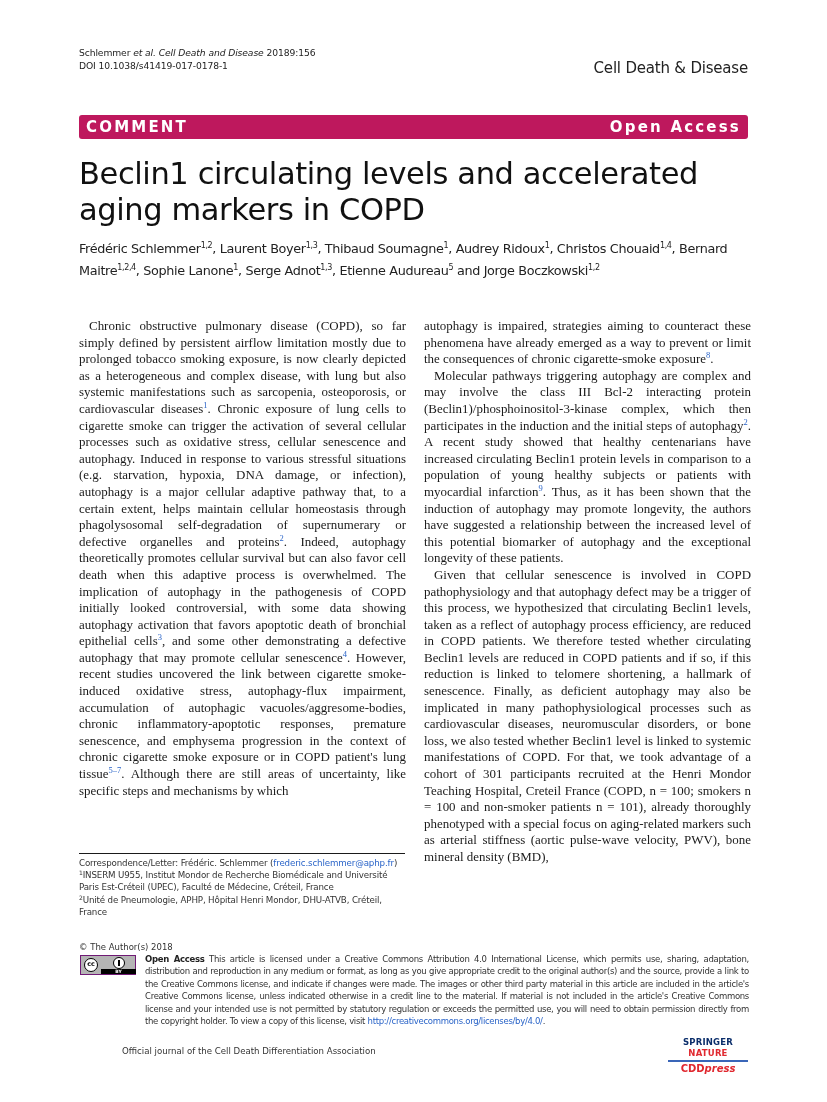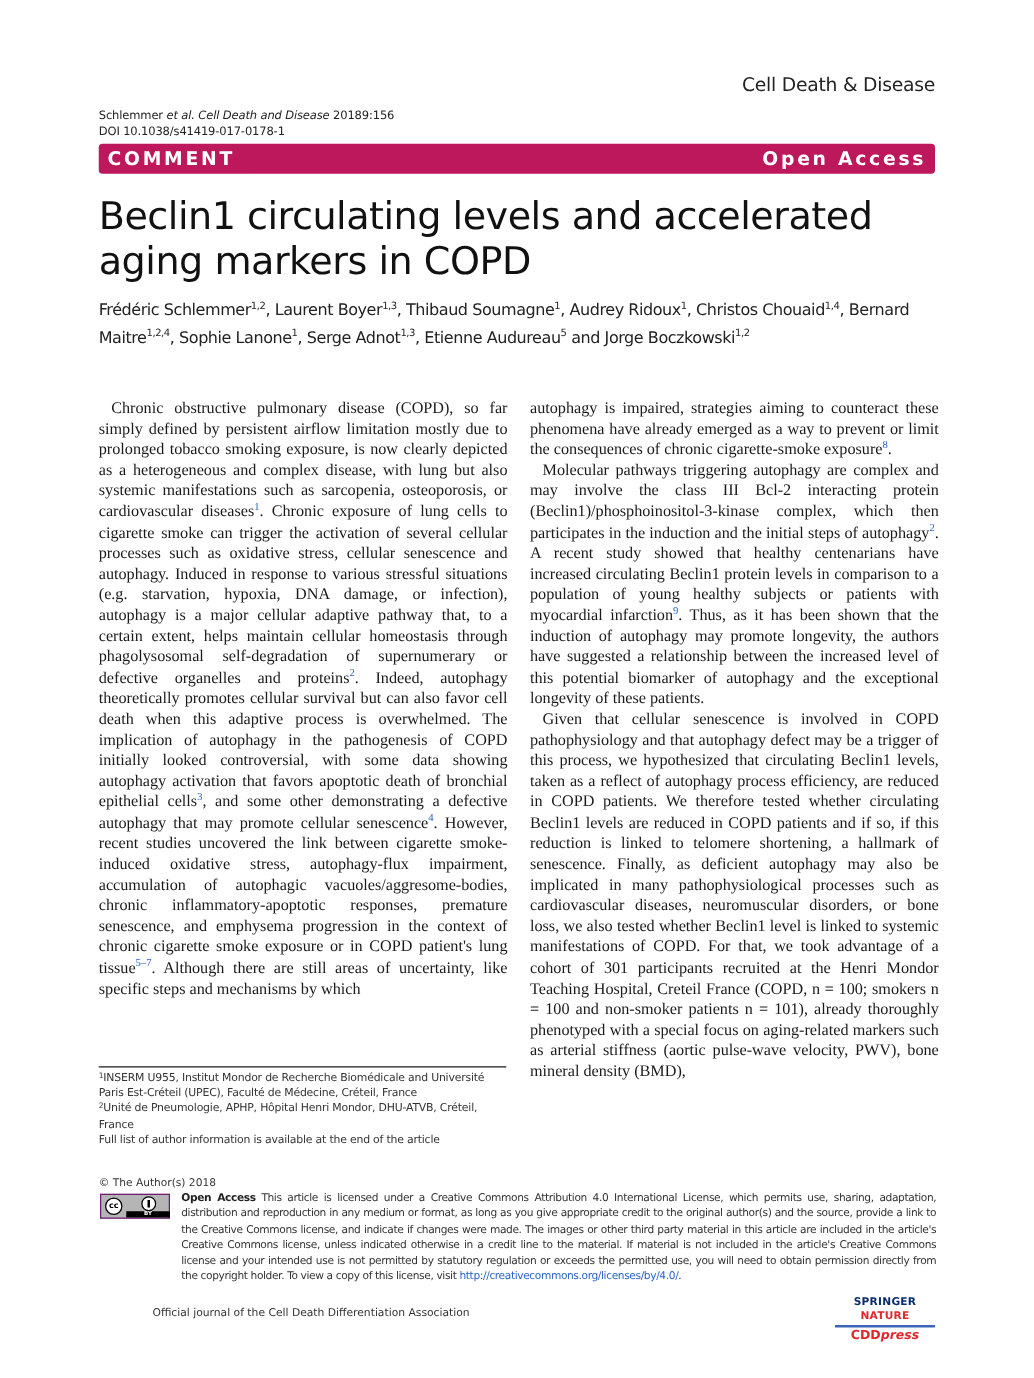"Schlemmer et al. Cell Death" .running-head { margin-top: 40px -> none }
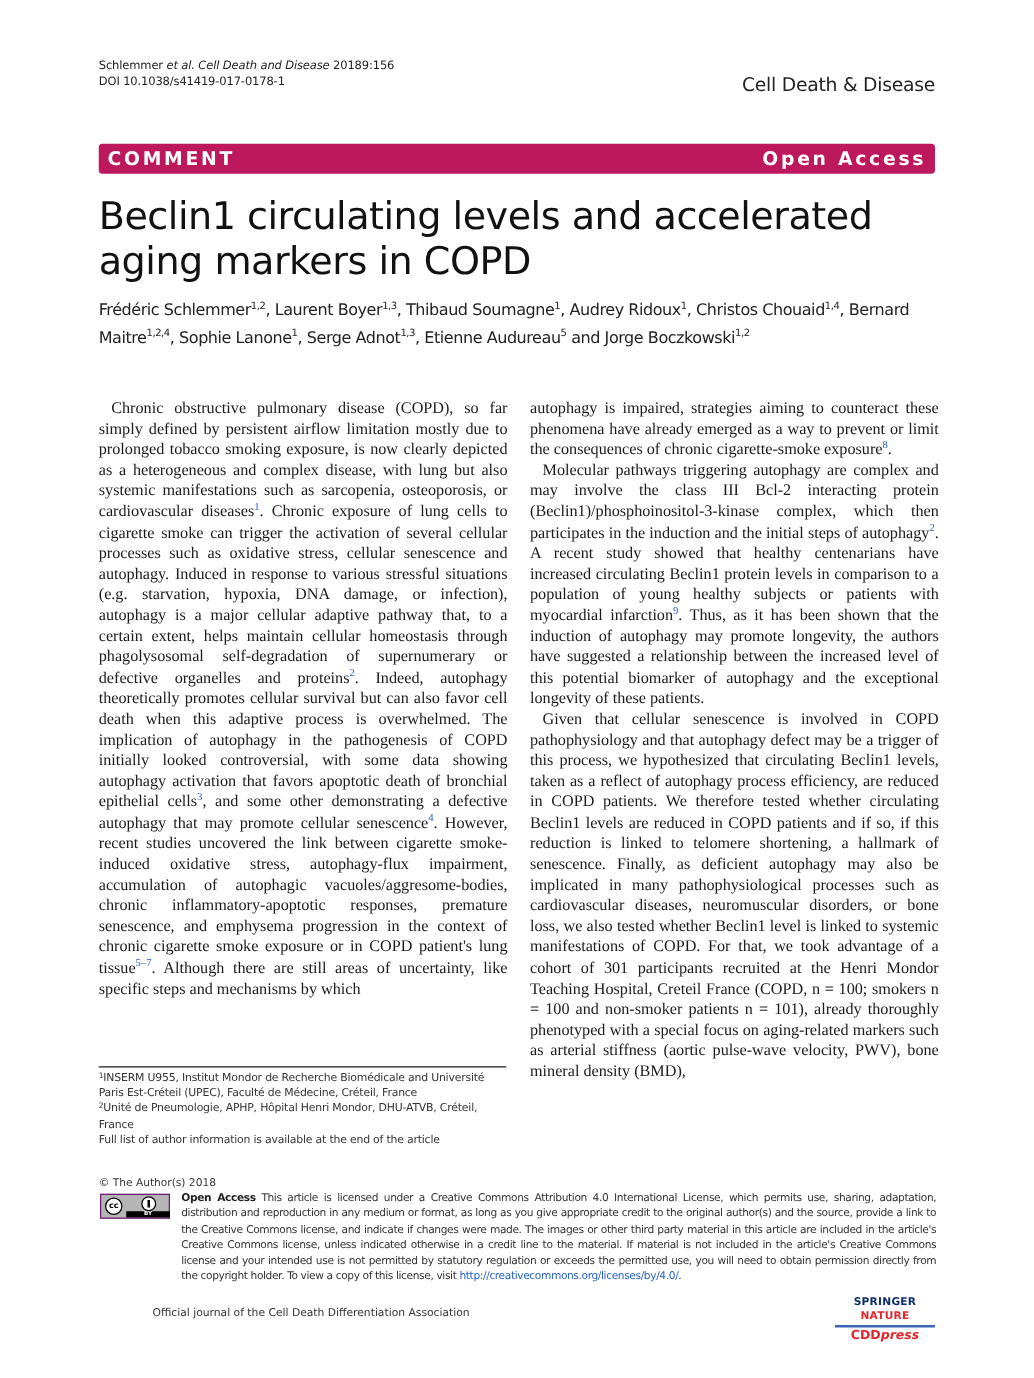"Correspondence/Letter: Frédéric." div { html: none -> <div><span>Correspondence/Letter: Frédéric. Schlemmer (</span><a>frederic.schlemmer@aphp.fr</a><span>)</span></div> }
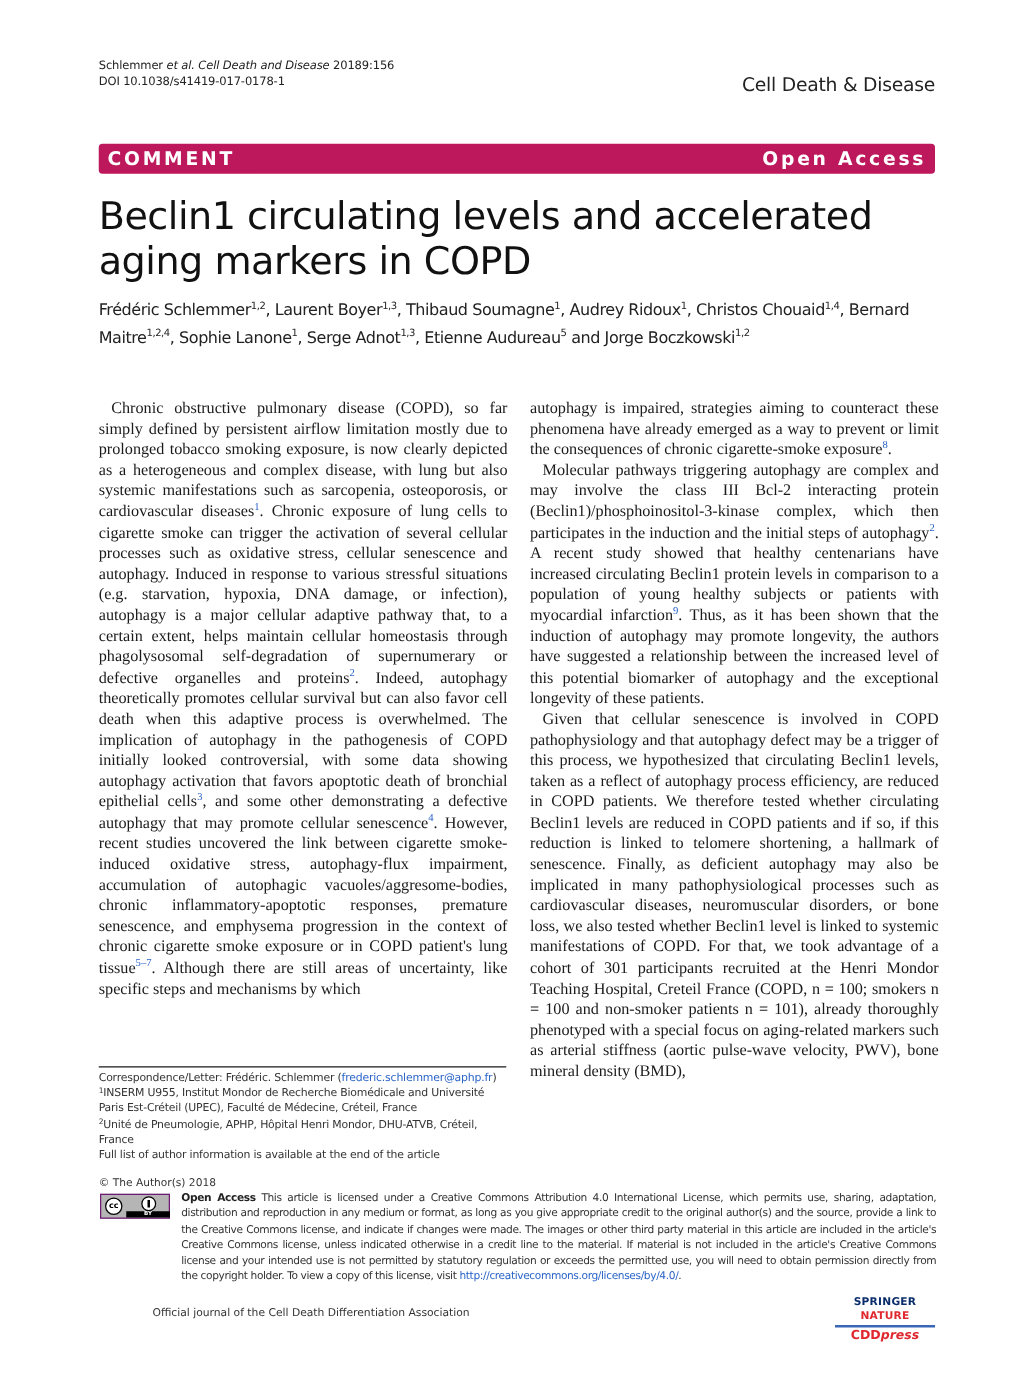"Full list of author information" div { html: <div>Full list of author information is available at the end of the article</div> -> none }
